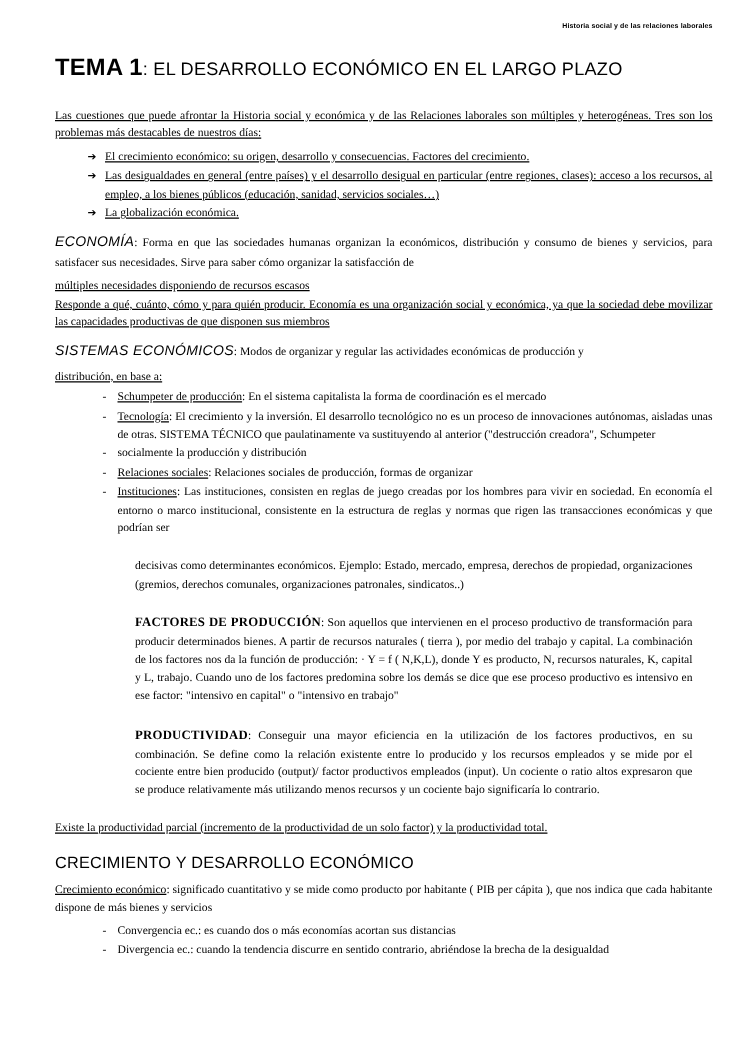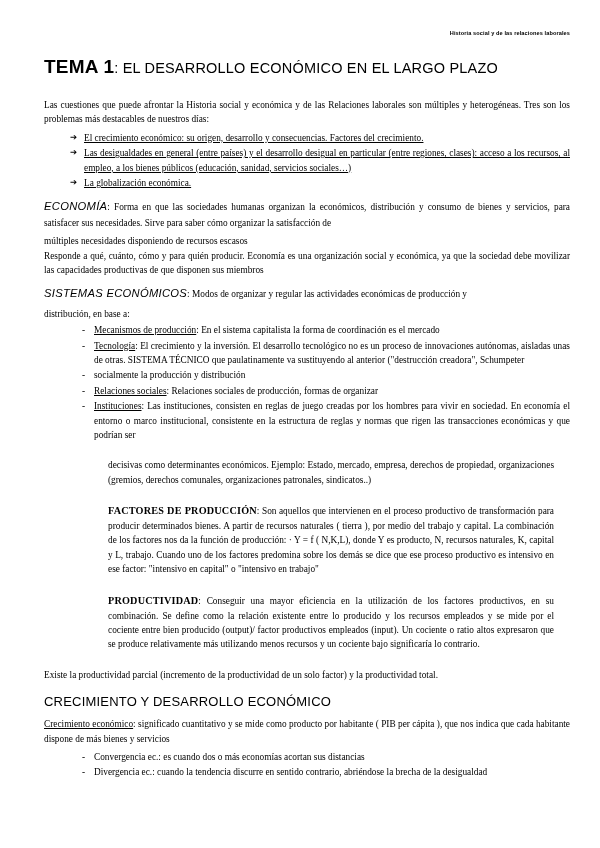"TEMA 1: EL DESARROLLO ECONÓMICO" .page { padding: 30px 30px 10px 44px -> 18px 30px 10px 44px }
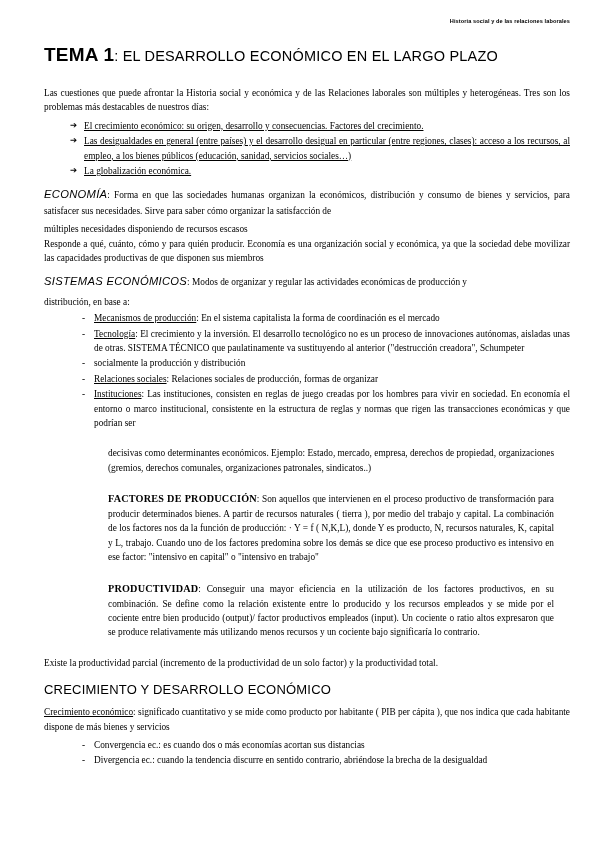"Las cuestiones que puede afrontar" p.body { text-decoration: none -> underline }
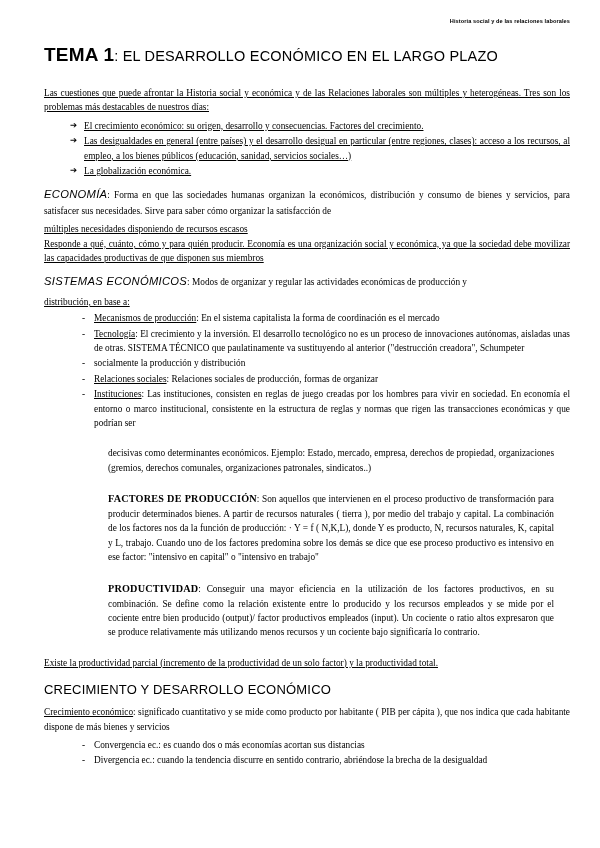"Mecanismos de producción" span.u { text: Mecanismos -> Schumpeter }
